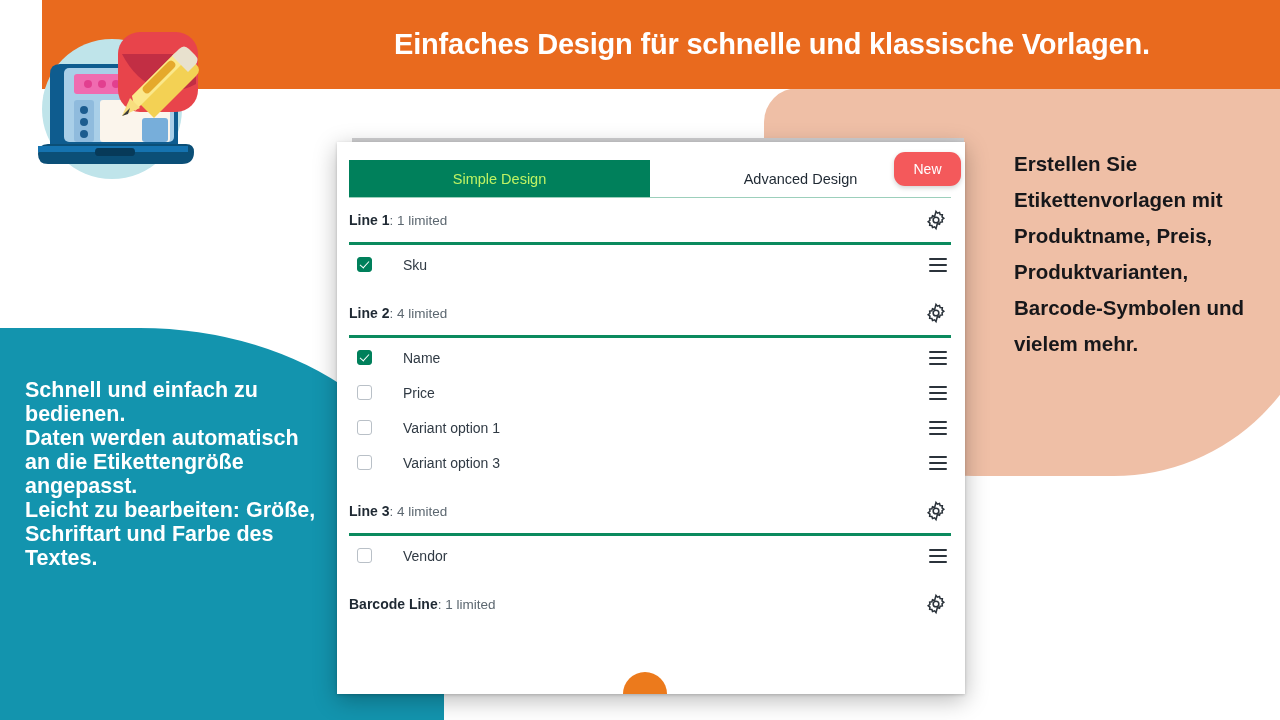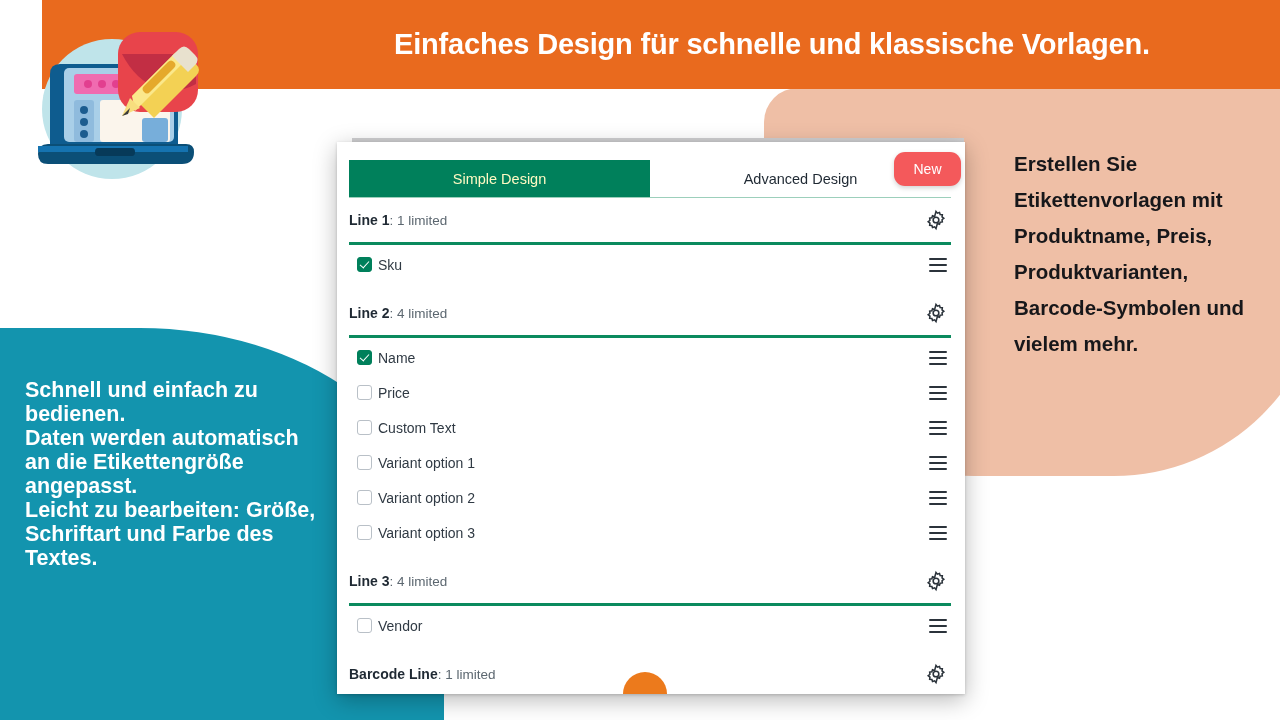"Simple Design" .tab.active { color: #fef9c3 -> #bef264 }
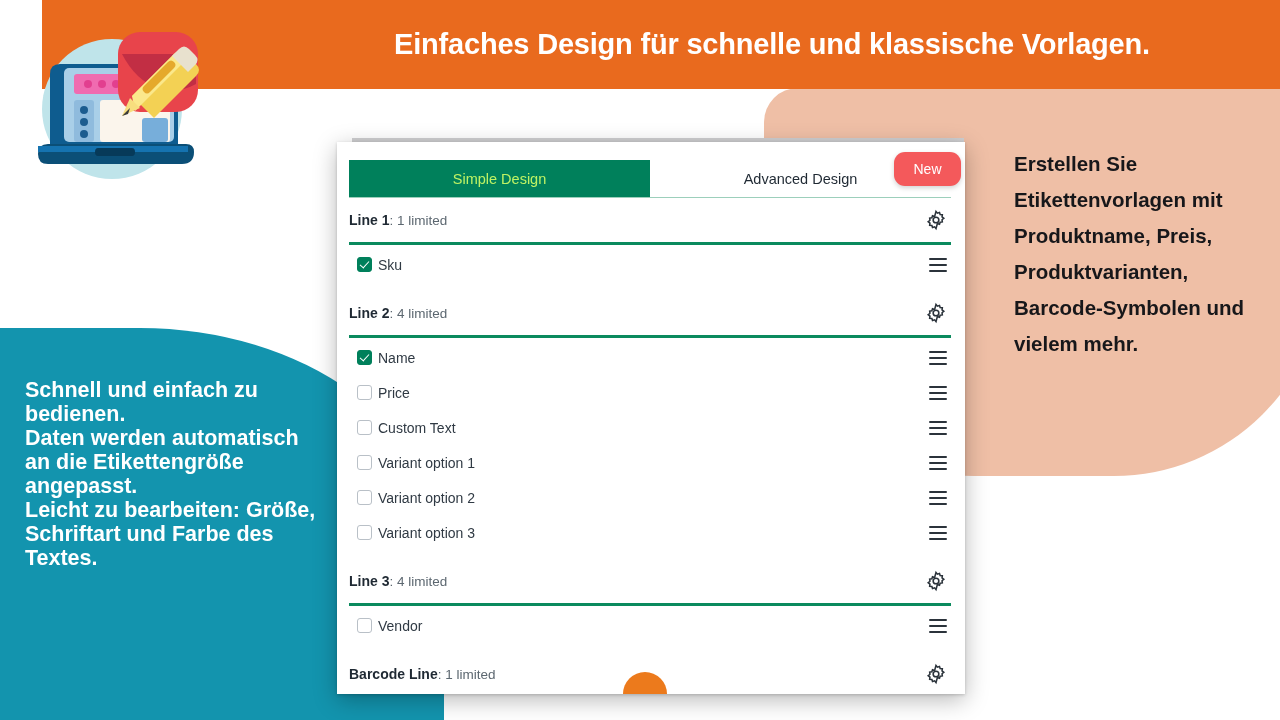"Sku" .field-label { margin-left: 6px -> 31px }
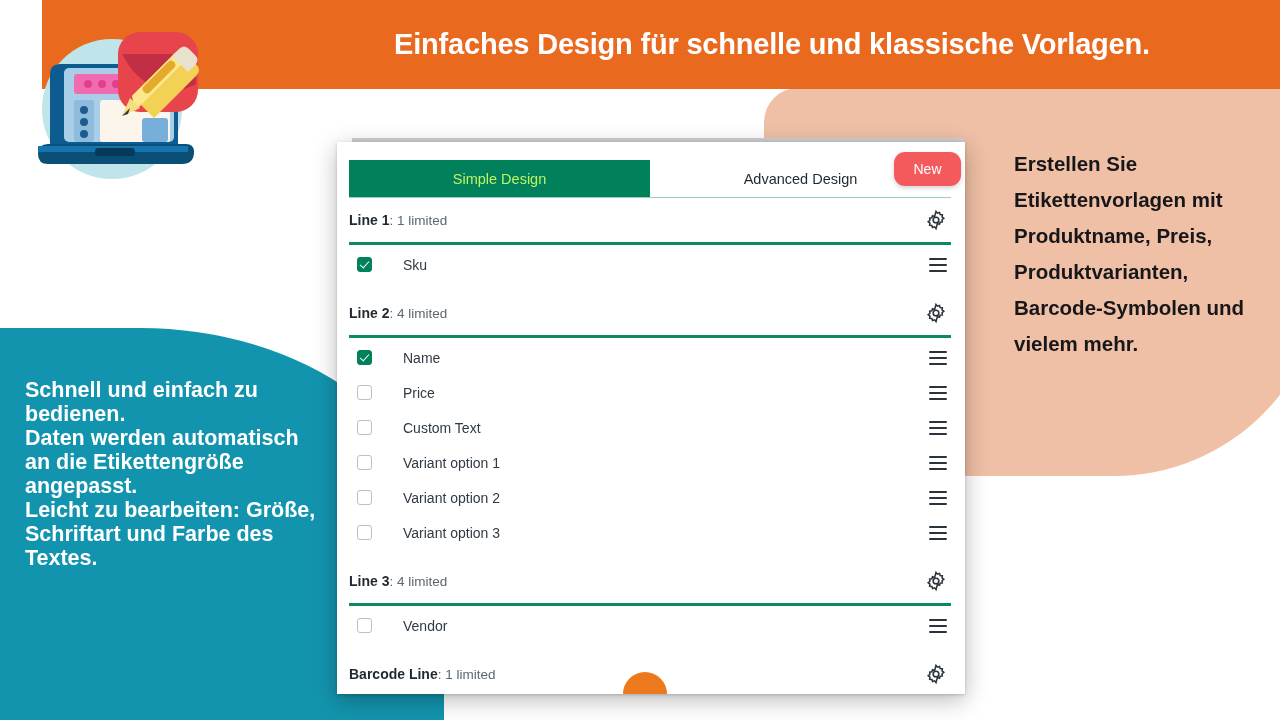"Custom Text" div.field-row { html: <div> <div></div> <div>Custom Text</div> <div> <span></span> <span></span> <span></span> </div> </div> -> none }
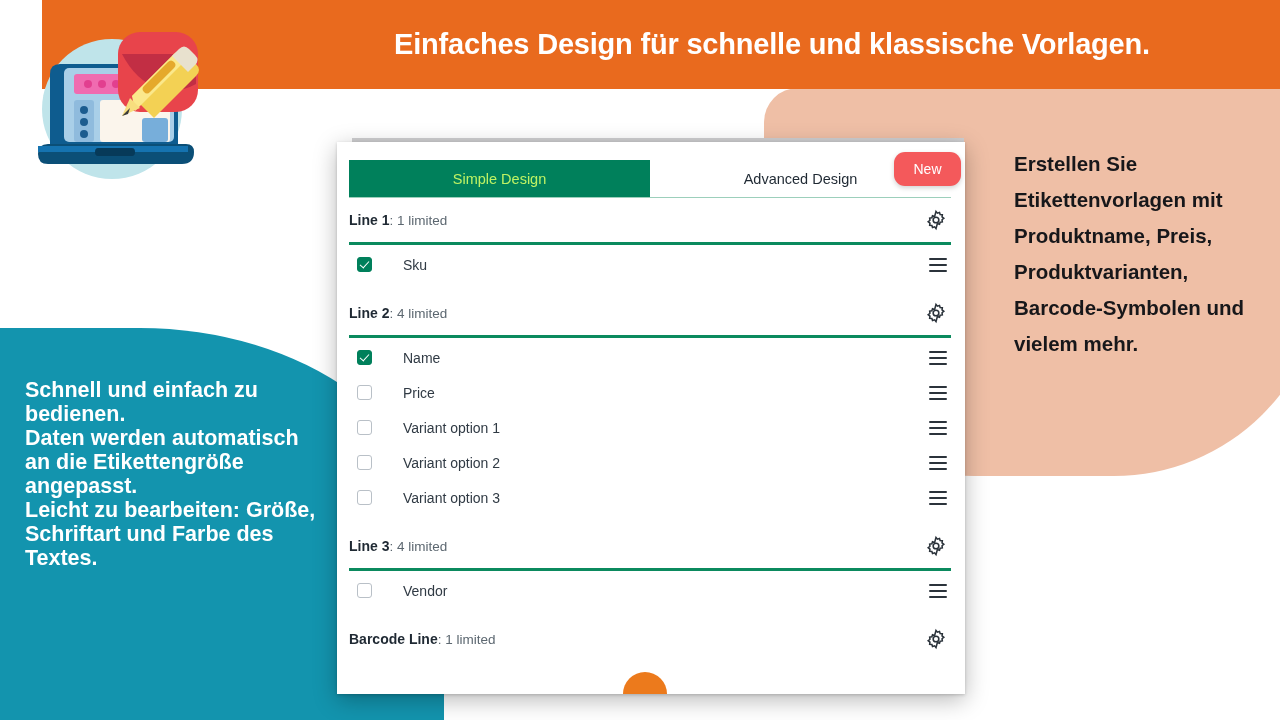"Variant option 2" div.field-row { html: <div> <div></div> <div>Variant option 2</div> <div> <span></span> <span></span> <span></span> </div> </div> -> none }
